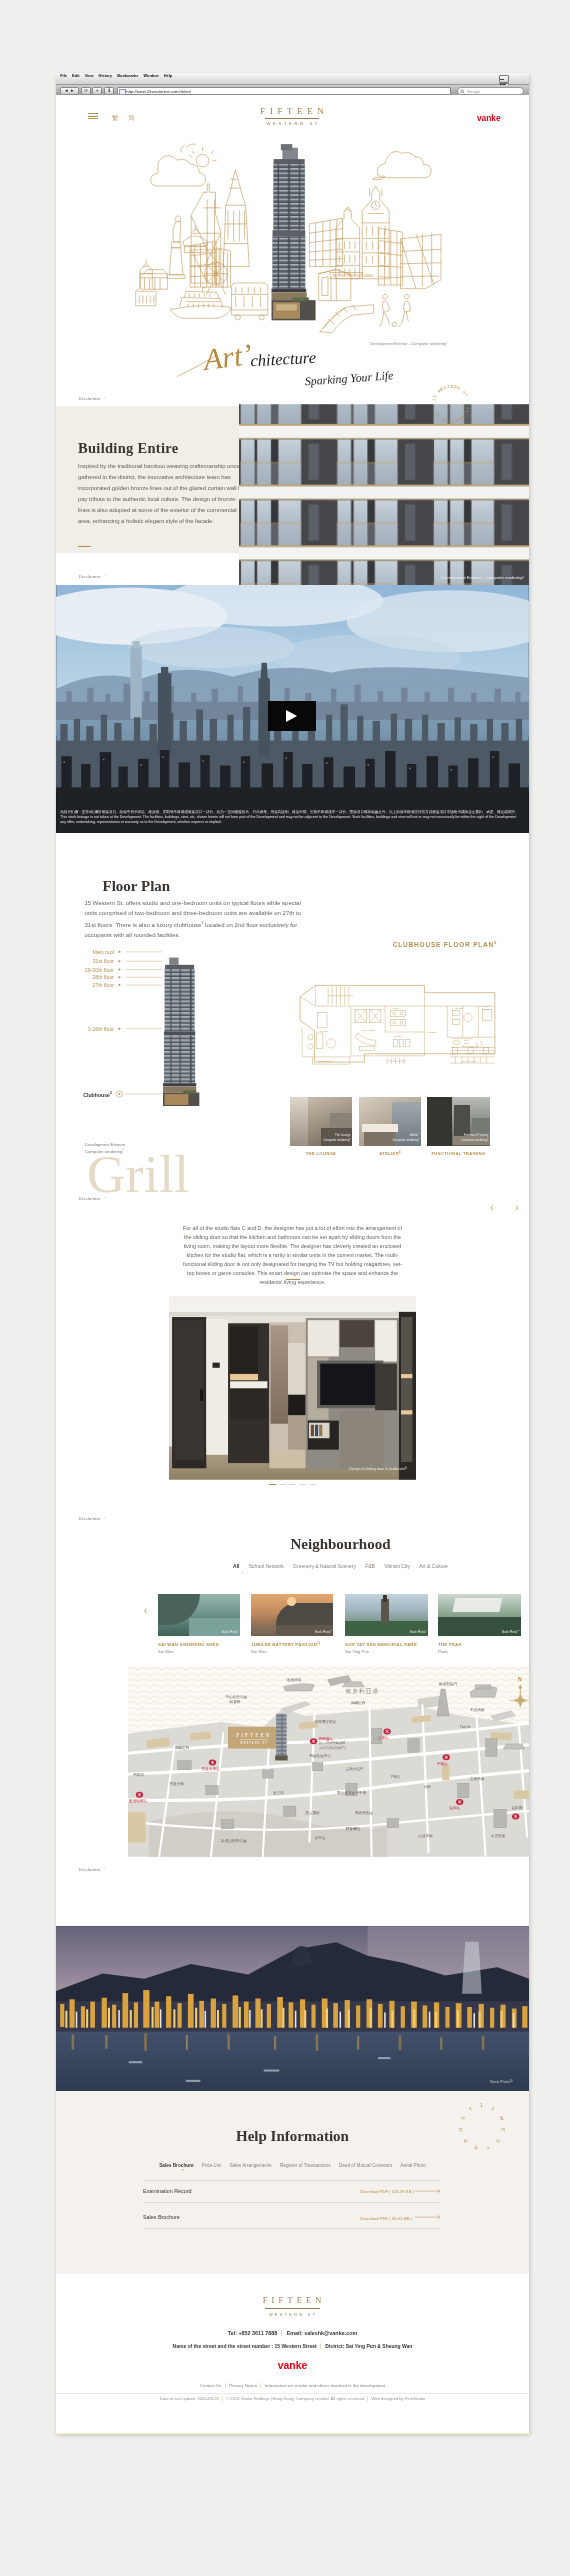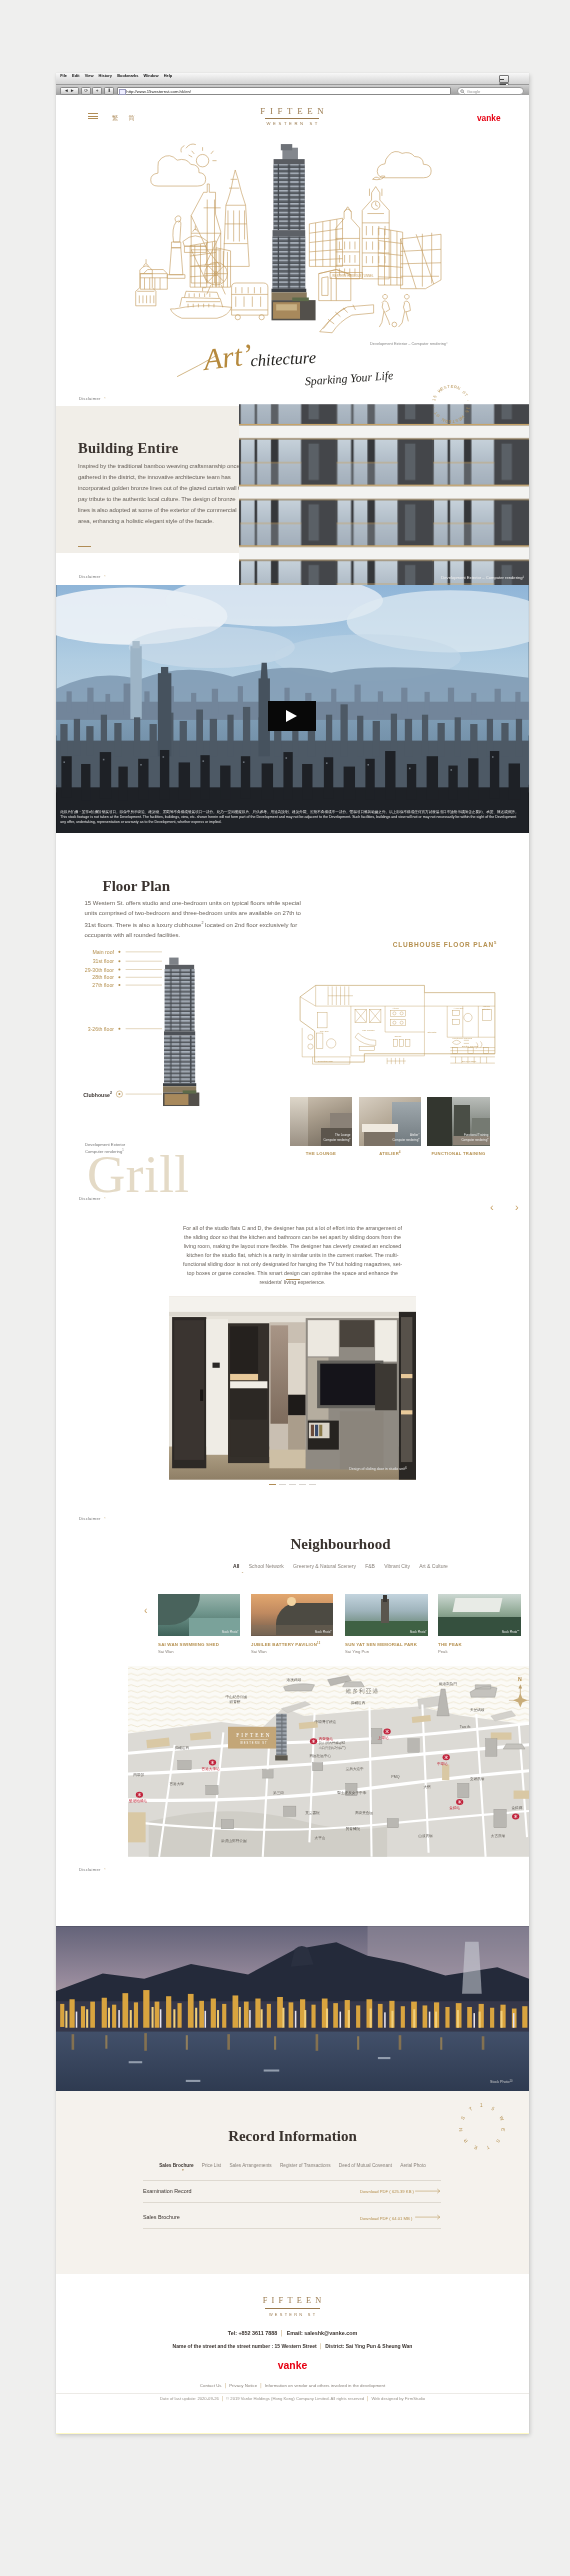"Record Information" div.abs { text: Record -> Help }
